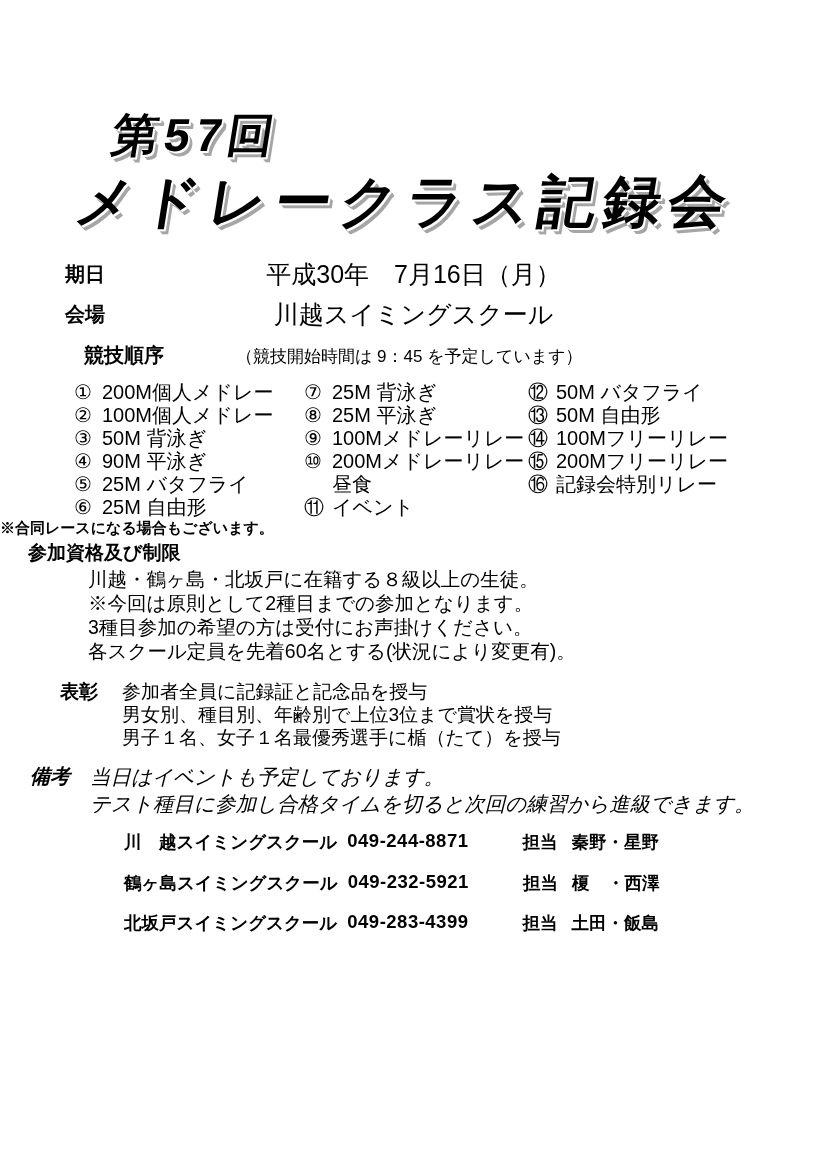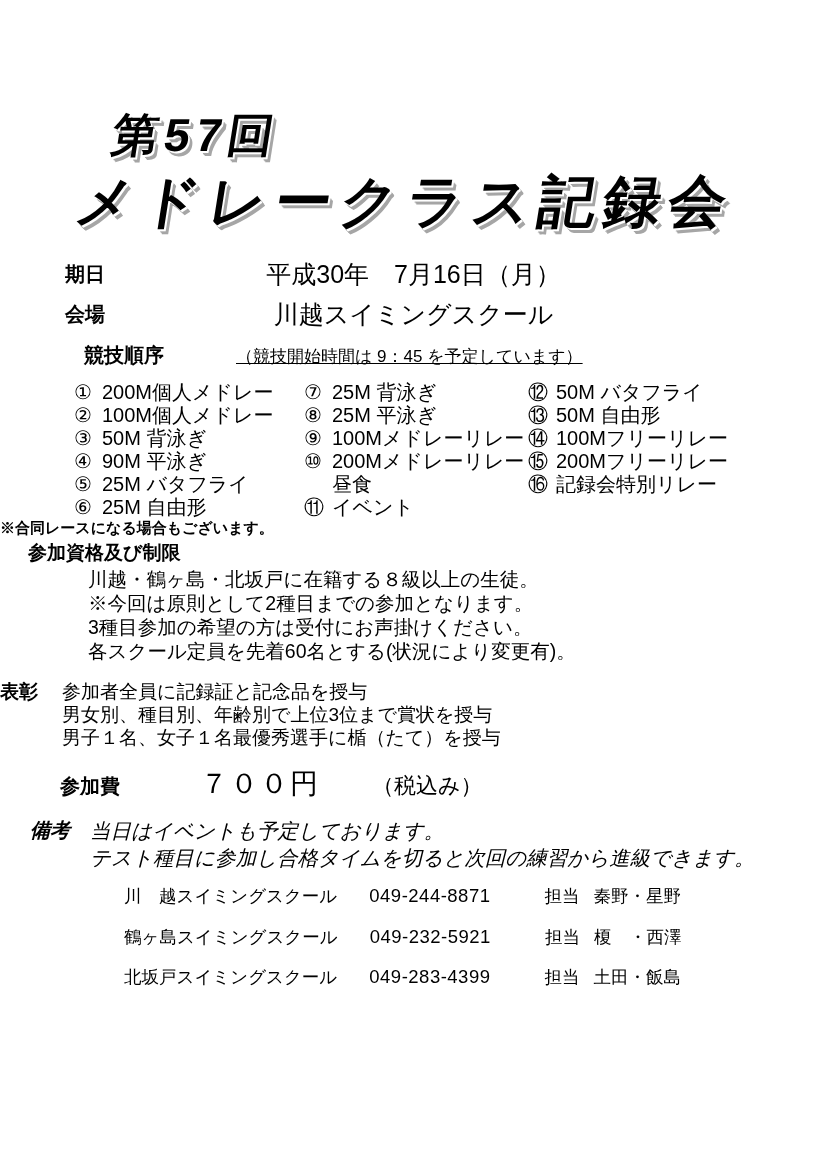"（競技開始時間は 9：45 を予定しています）" .schedule-note { text-decoration: underline -> none }
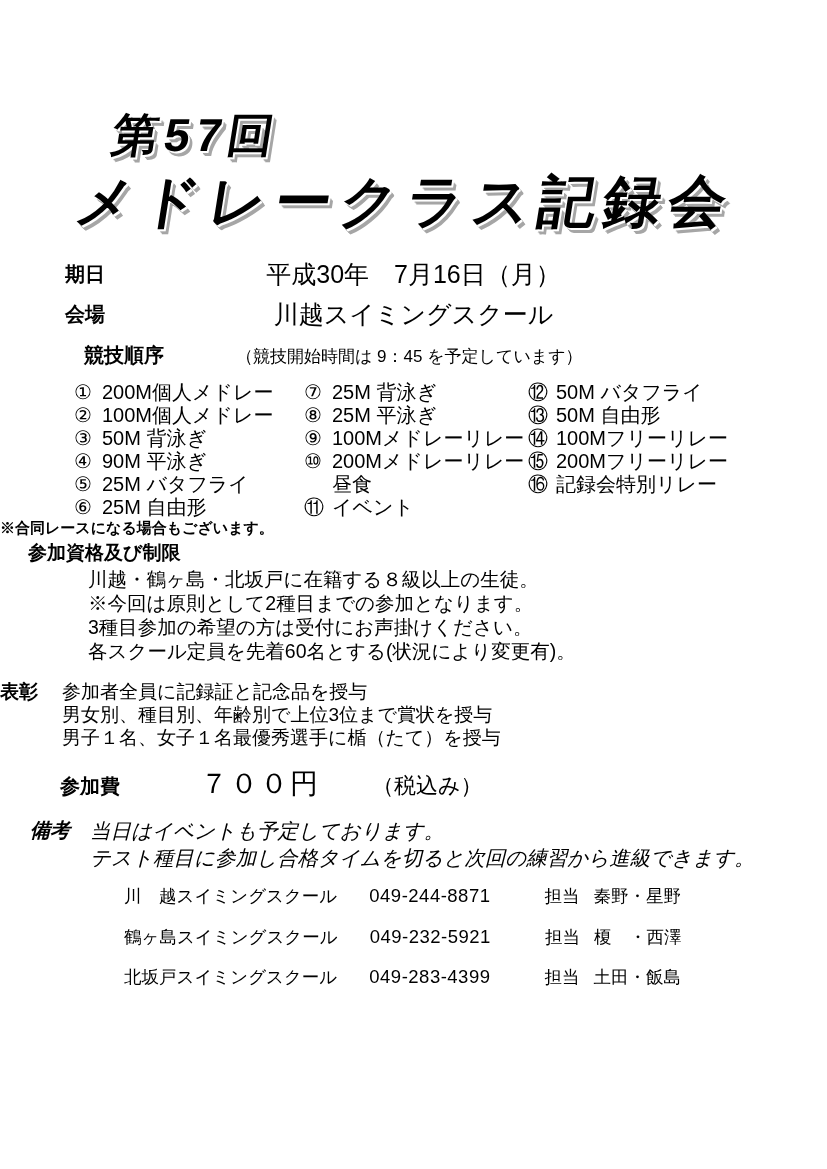"表彰" .awards { padding-left: none -> 60px }
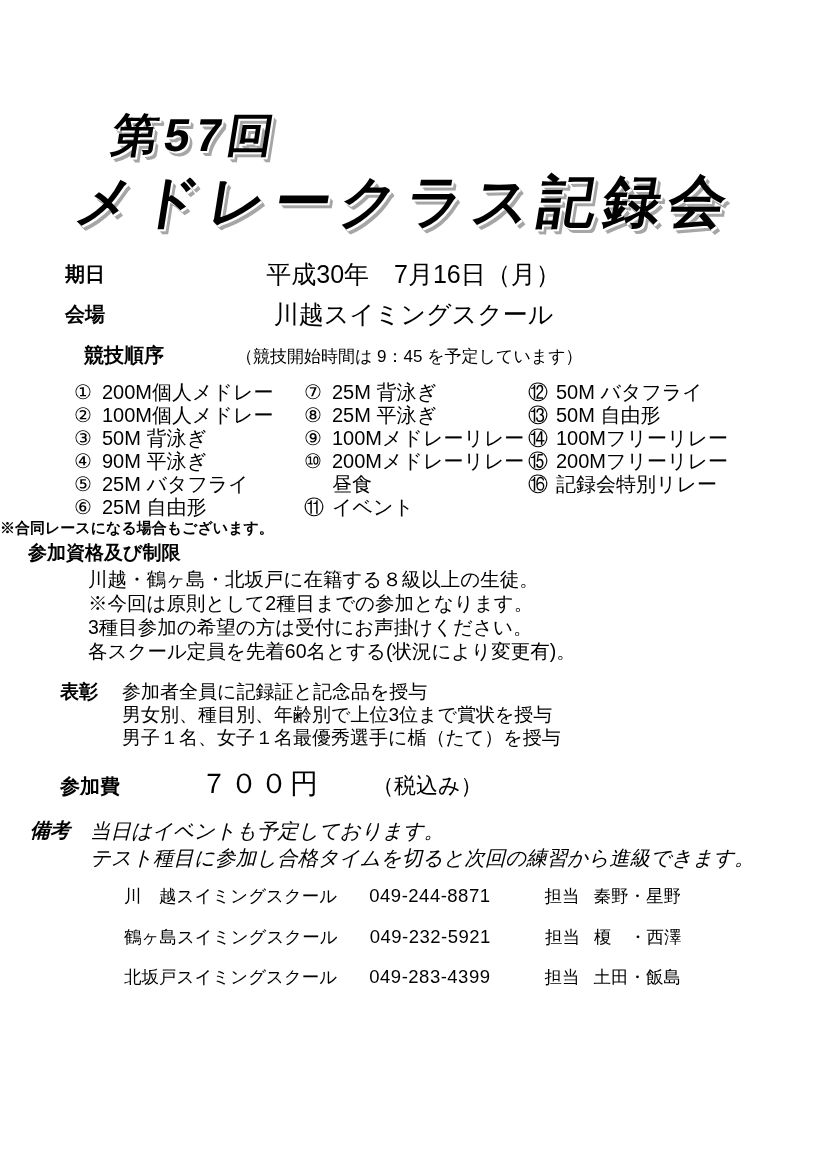"参加費" div.fee-row { html: <div> <span>参加費</span> <span>７００円</span> <span>（税込み）</span> </div> -> none }
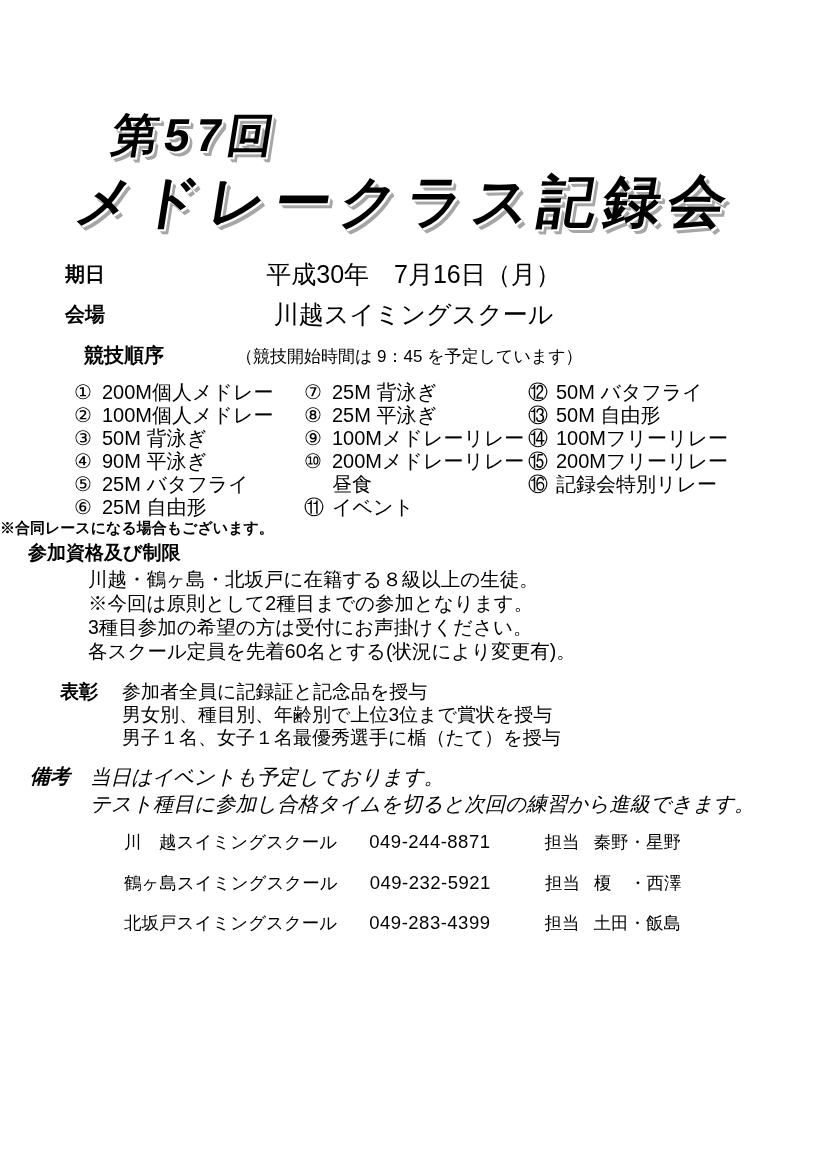"川 越スイミングスクール" .contact-row { align-items: center -> flex-start; font-weight: none -> bold }
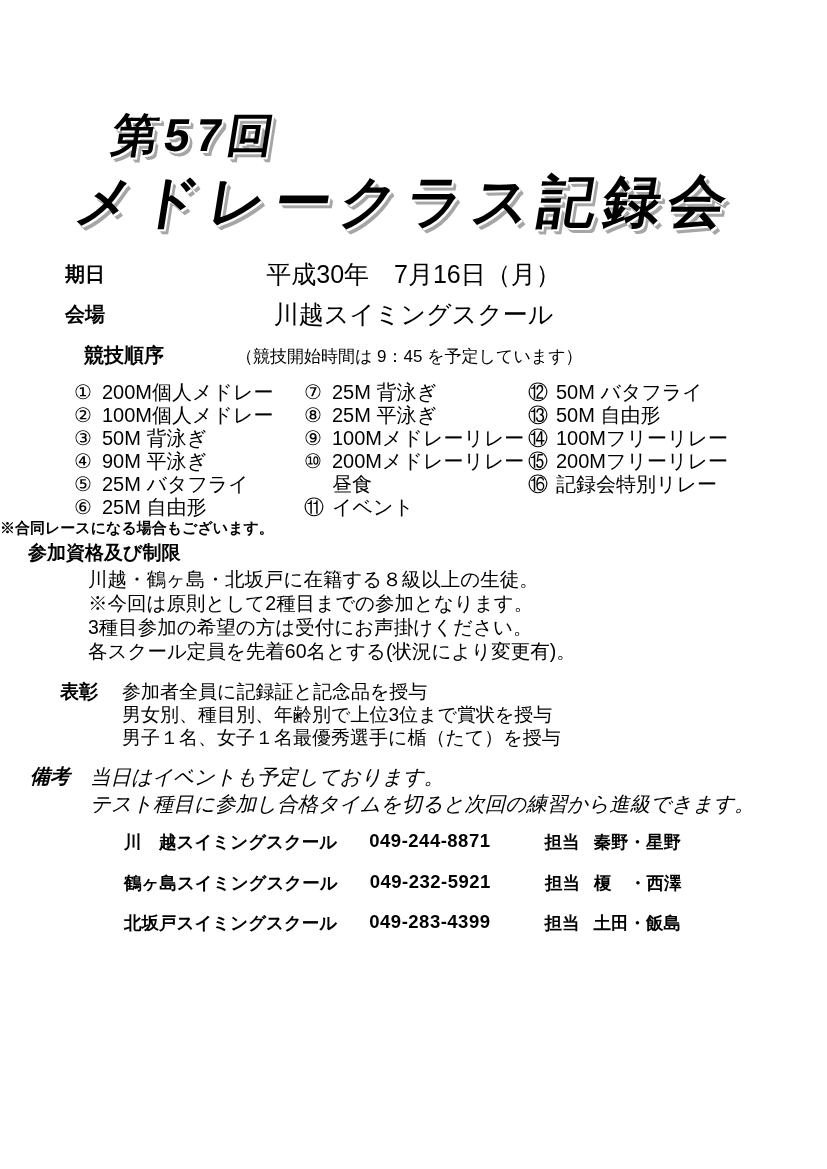"049-244-8871" .contact-phone { margin-left: 32px -> 10px }
